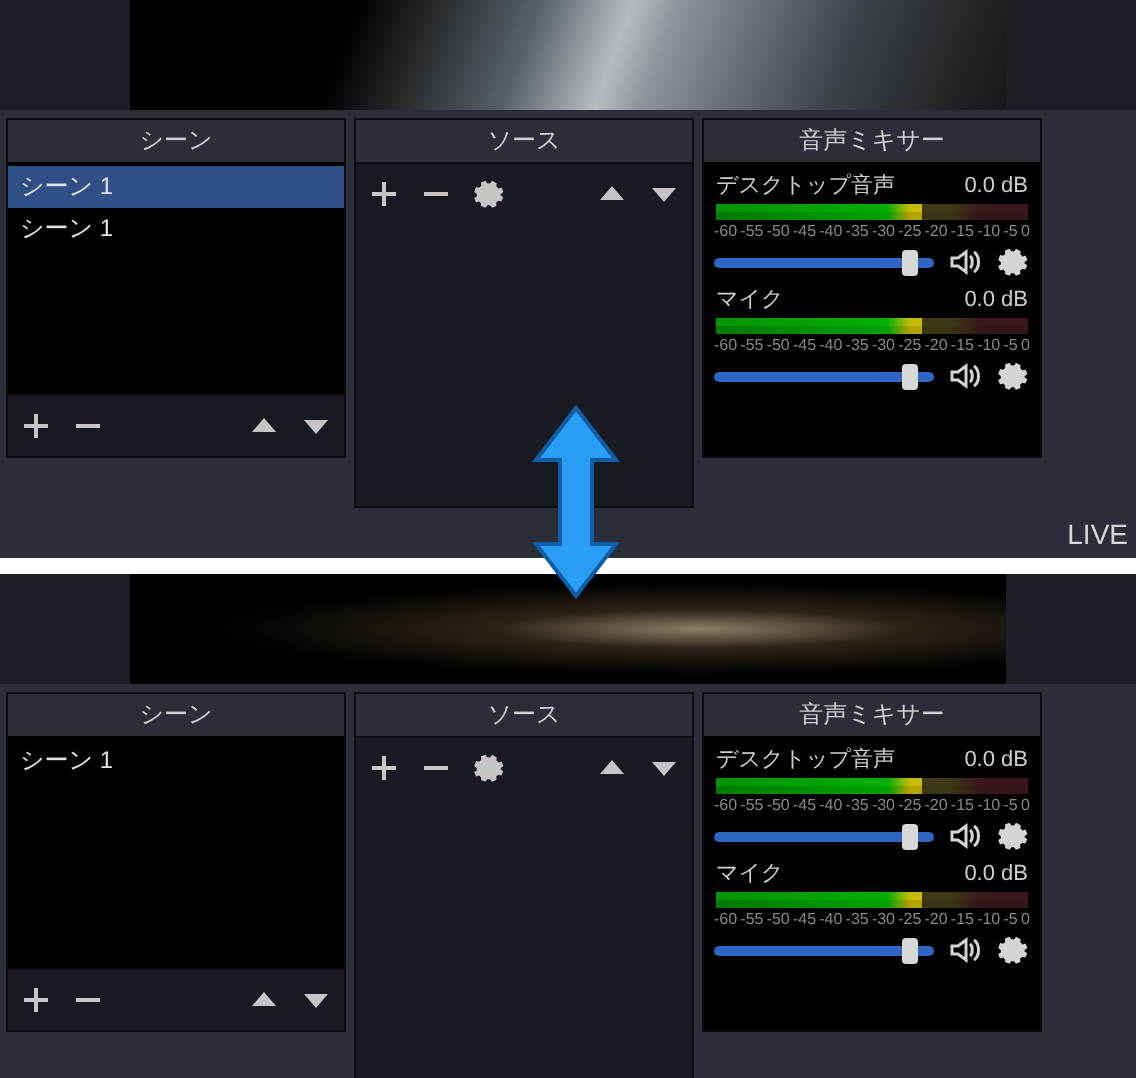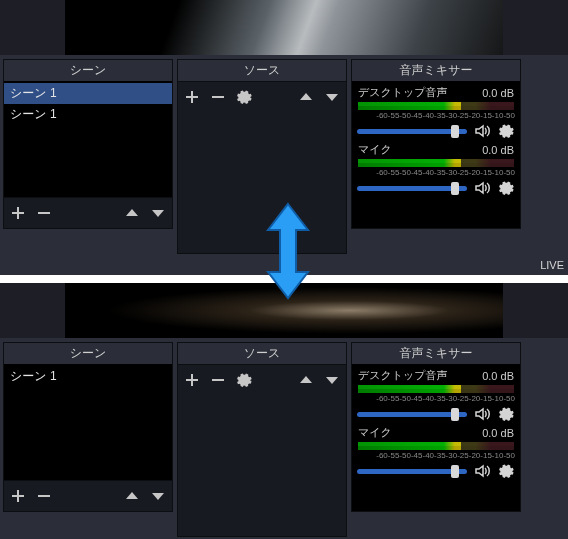"-60" .ticks { justify-content: flex-end -> space-between }
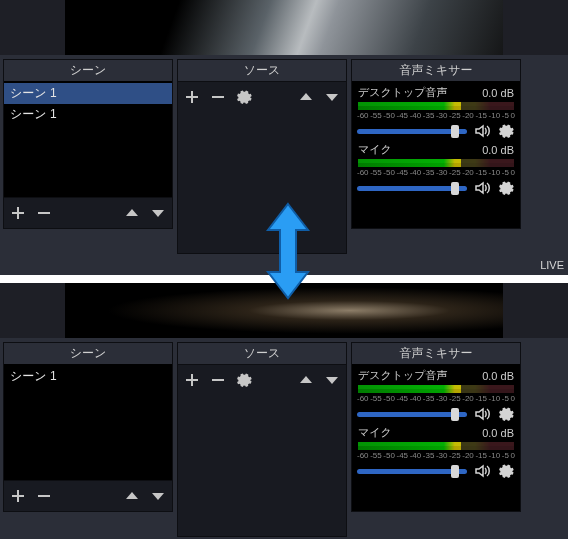"LIVE" .status { font-size: 11px -> 14px }
